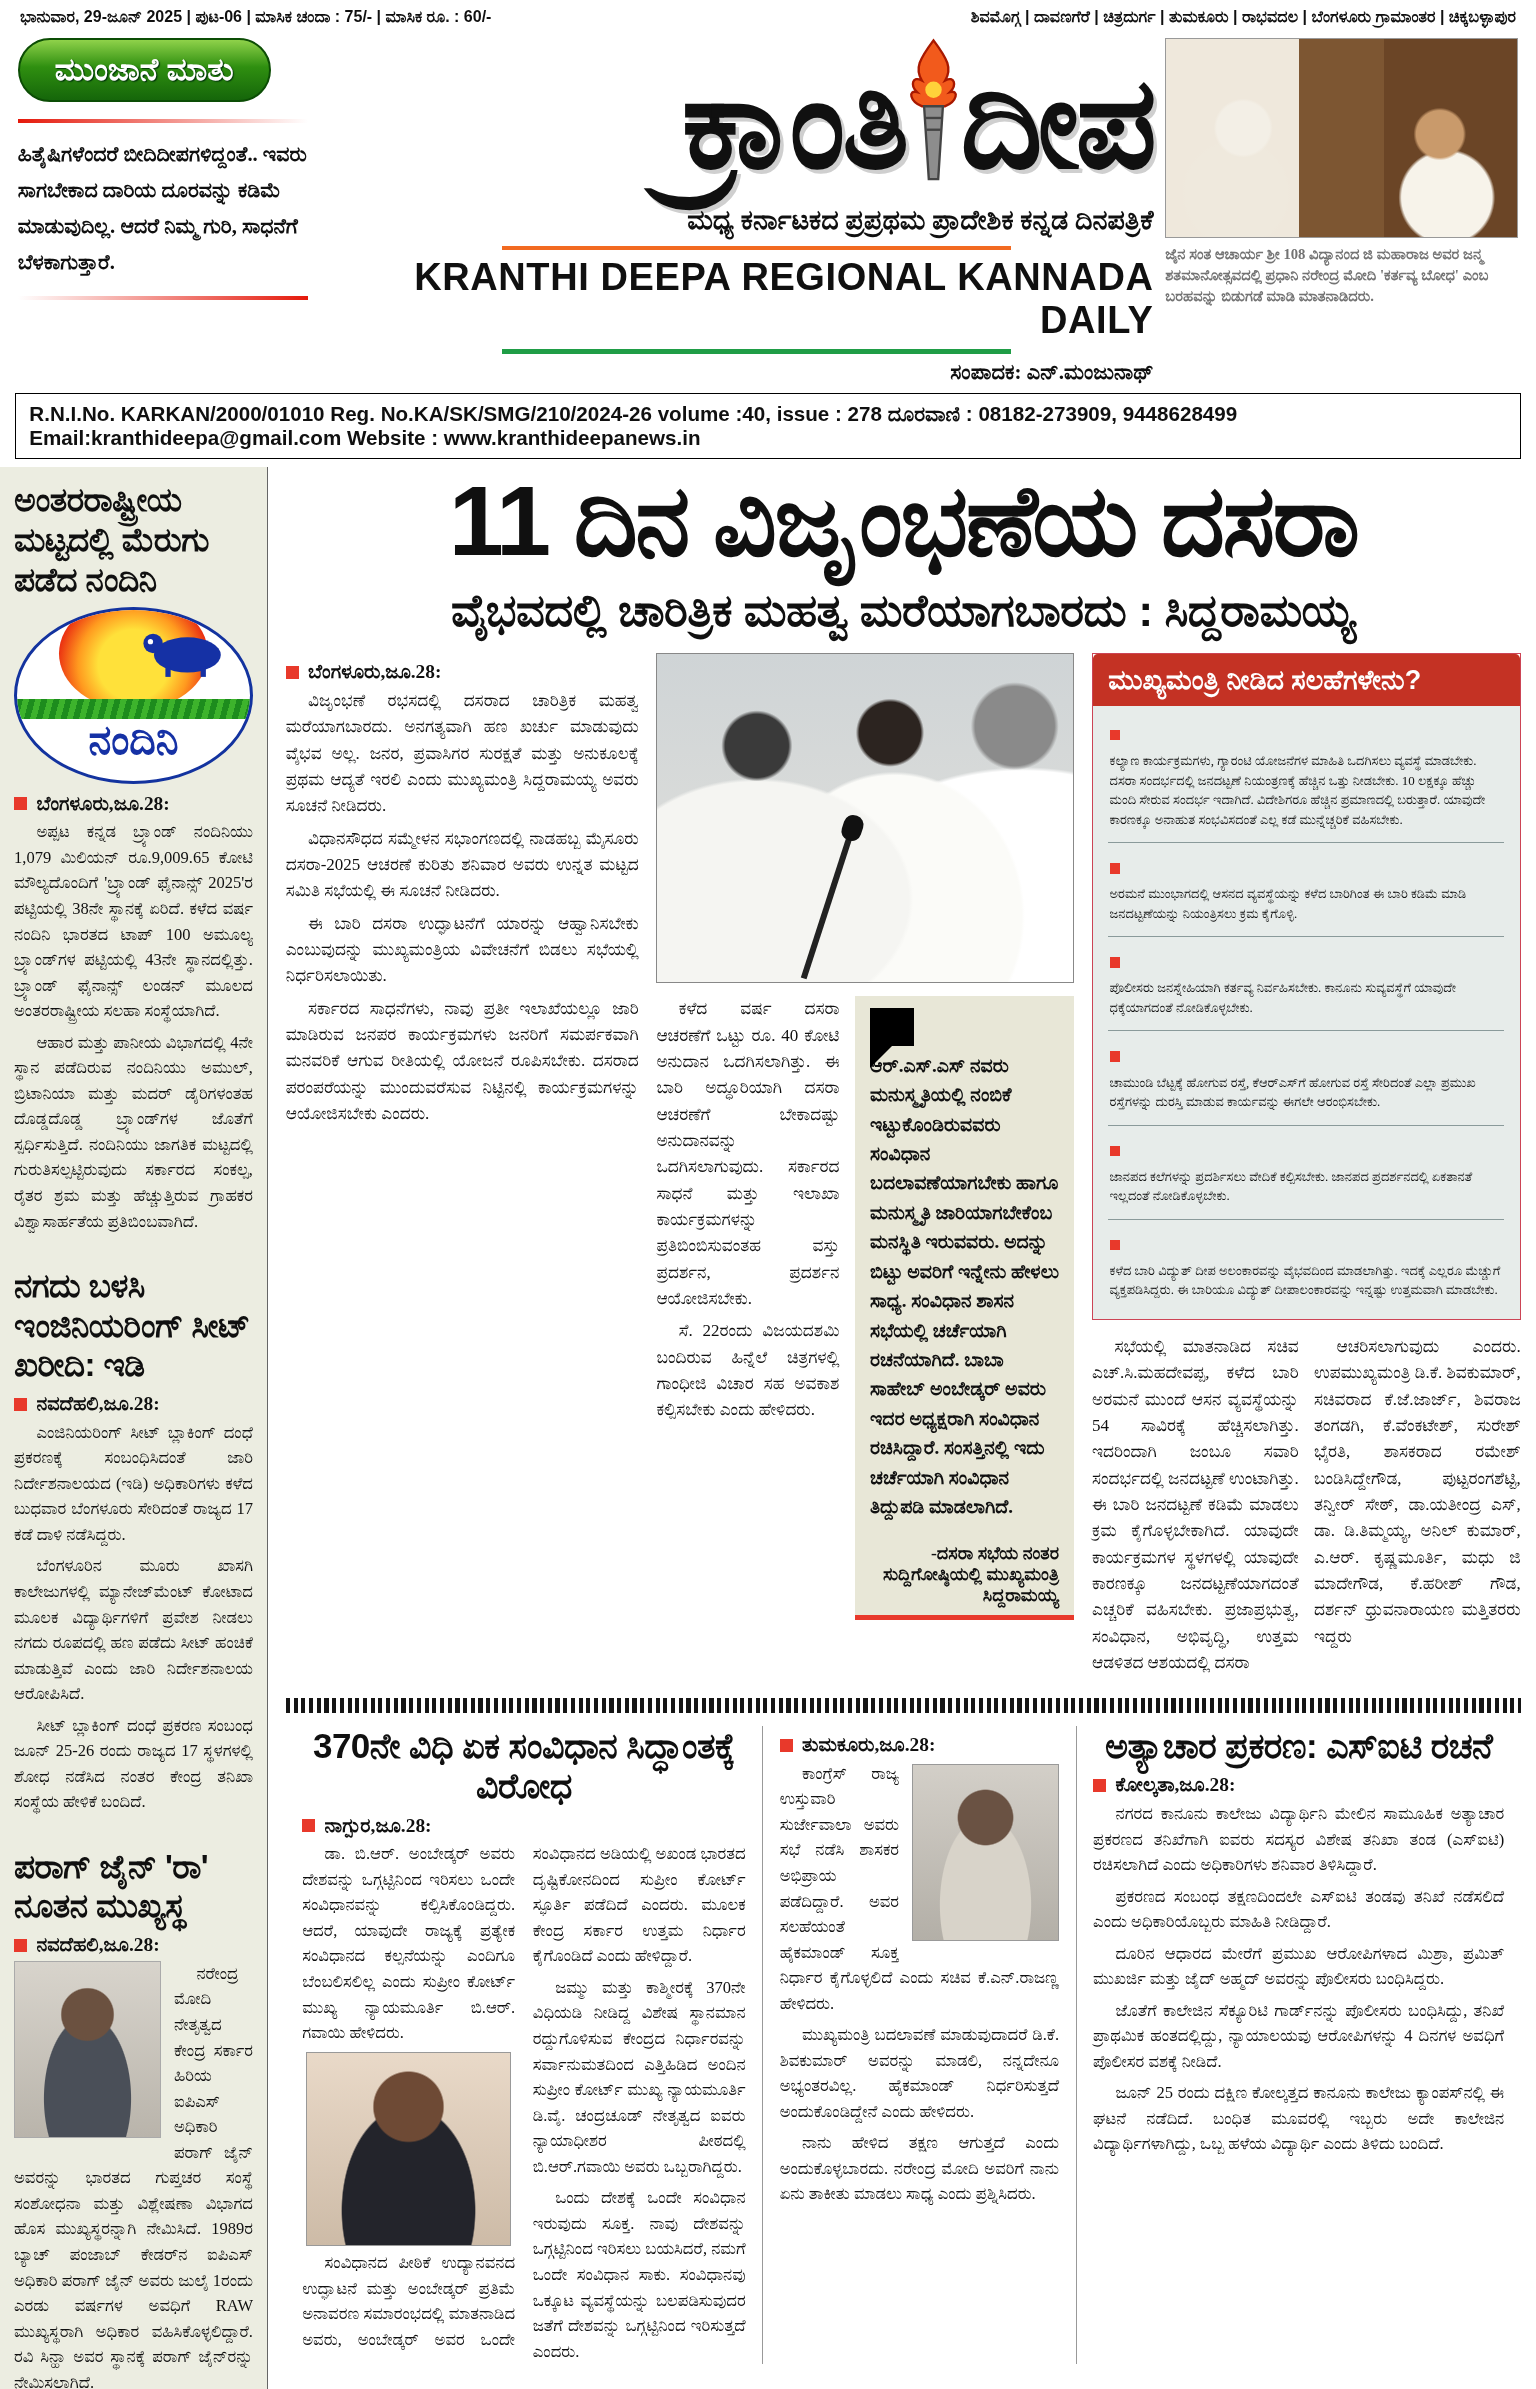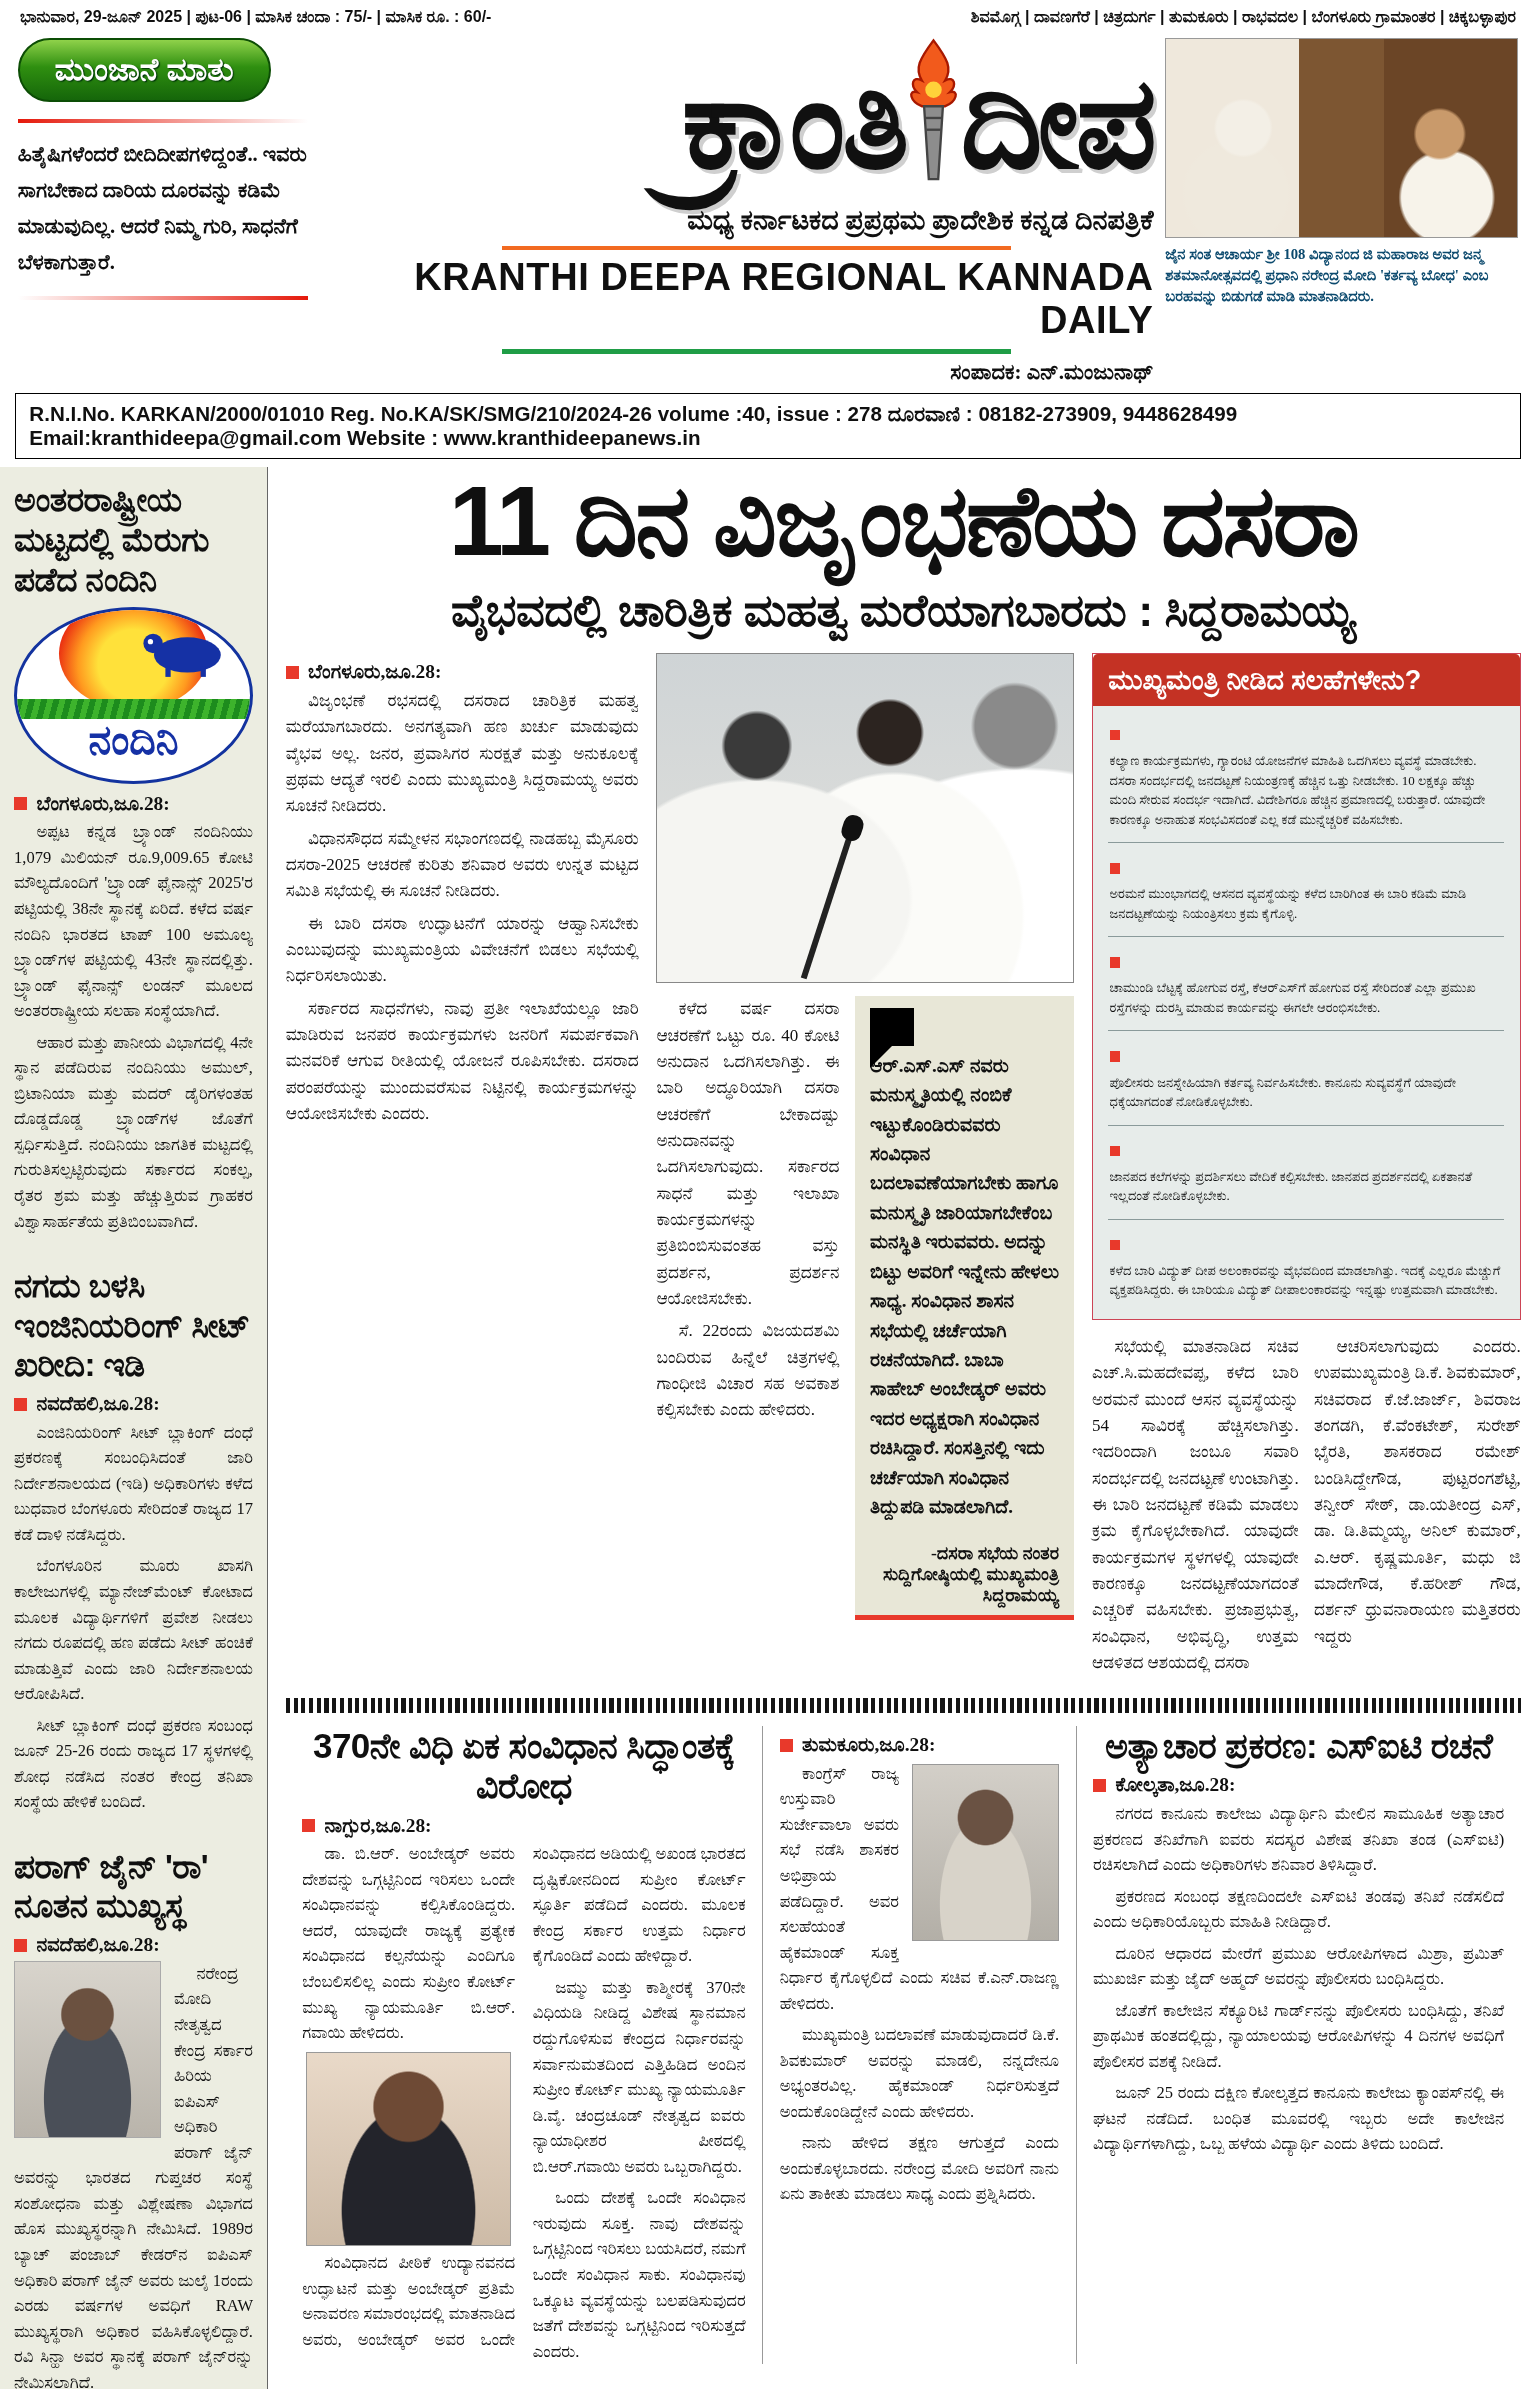"ಜೈನ ಸಂತ ಆಚಾರ್ಯ ಶ್ರೀ 108" .mh-caption { color: #0c4a6e -> #737373 }
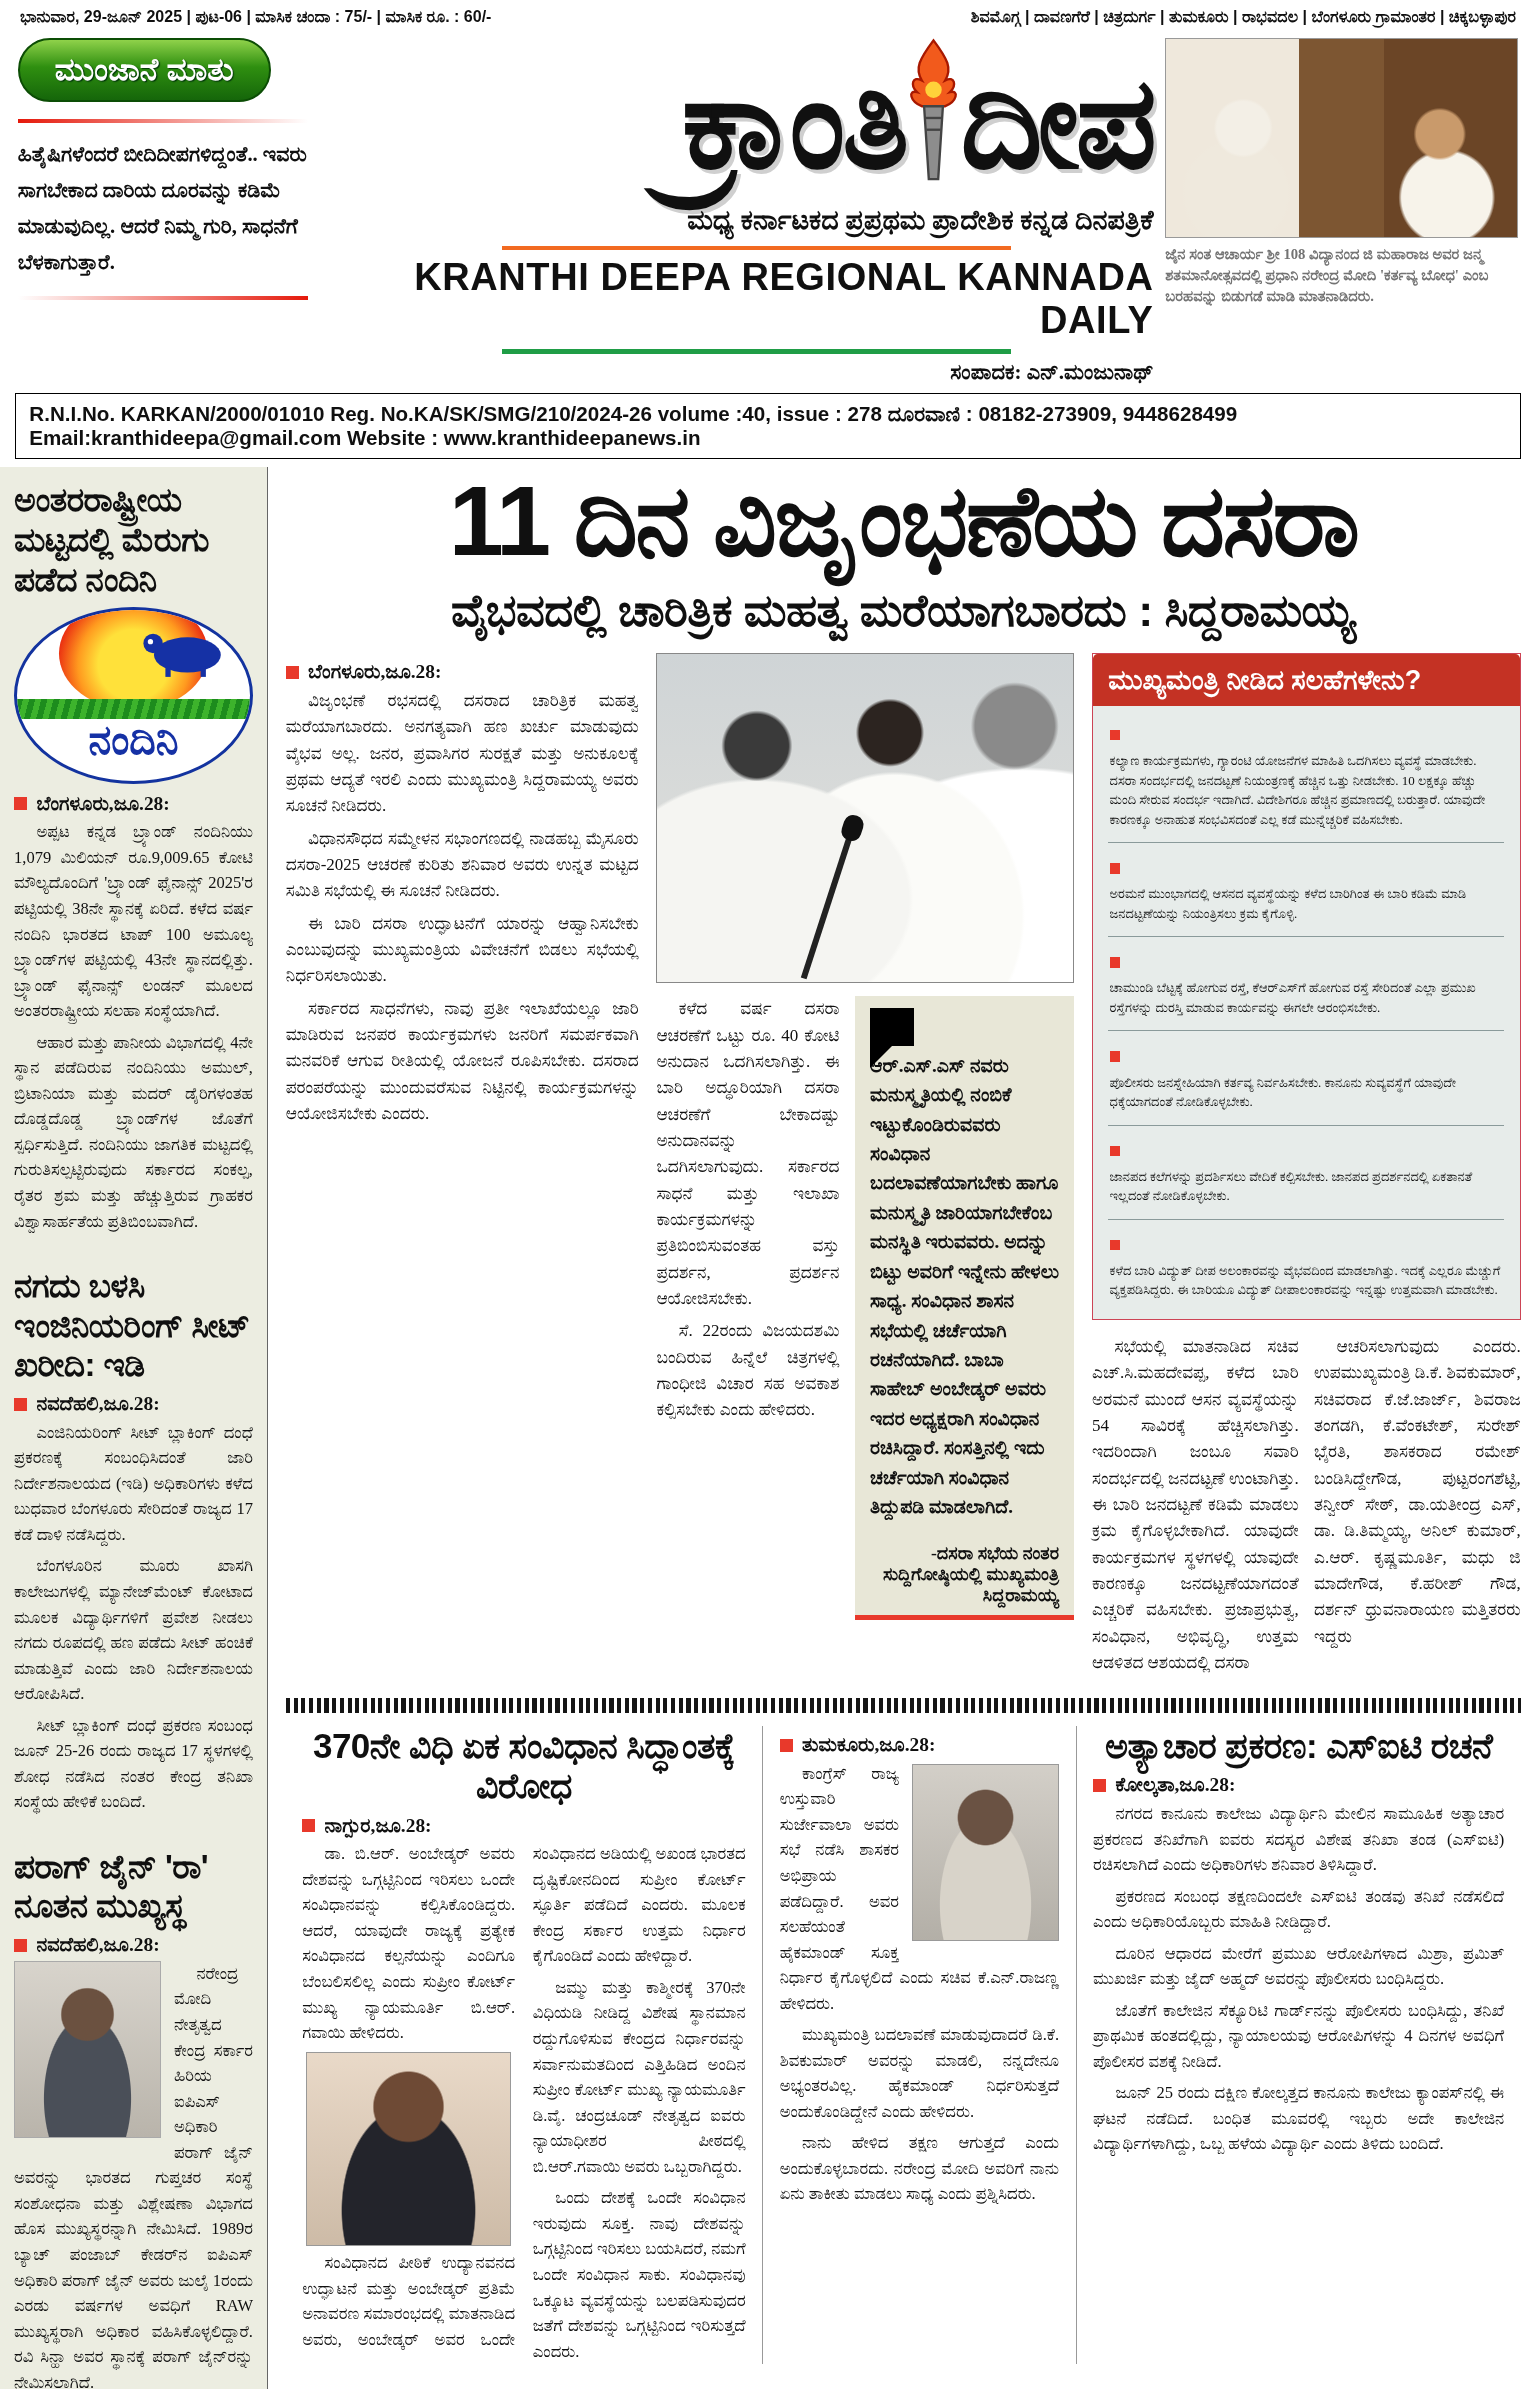"ಚಾಮುಂಡಿ ಬೆಟ್ಟಕ್ಕೆ ಹೋಗುವ ರಸ್ತೆ," li { order: before "ಪೊಲೀಸರು ಜನಸ್ನೇಹಿಯಾಗಿ ಕರ್ತವ್ಯ" -> after "ಪೊಲೀಸರು ಜನಸ್ನೇಹಿಯಾಗಿ ಕರ್ತವ್ಯ" }
